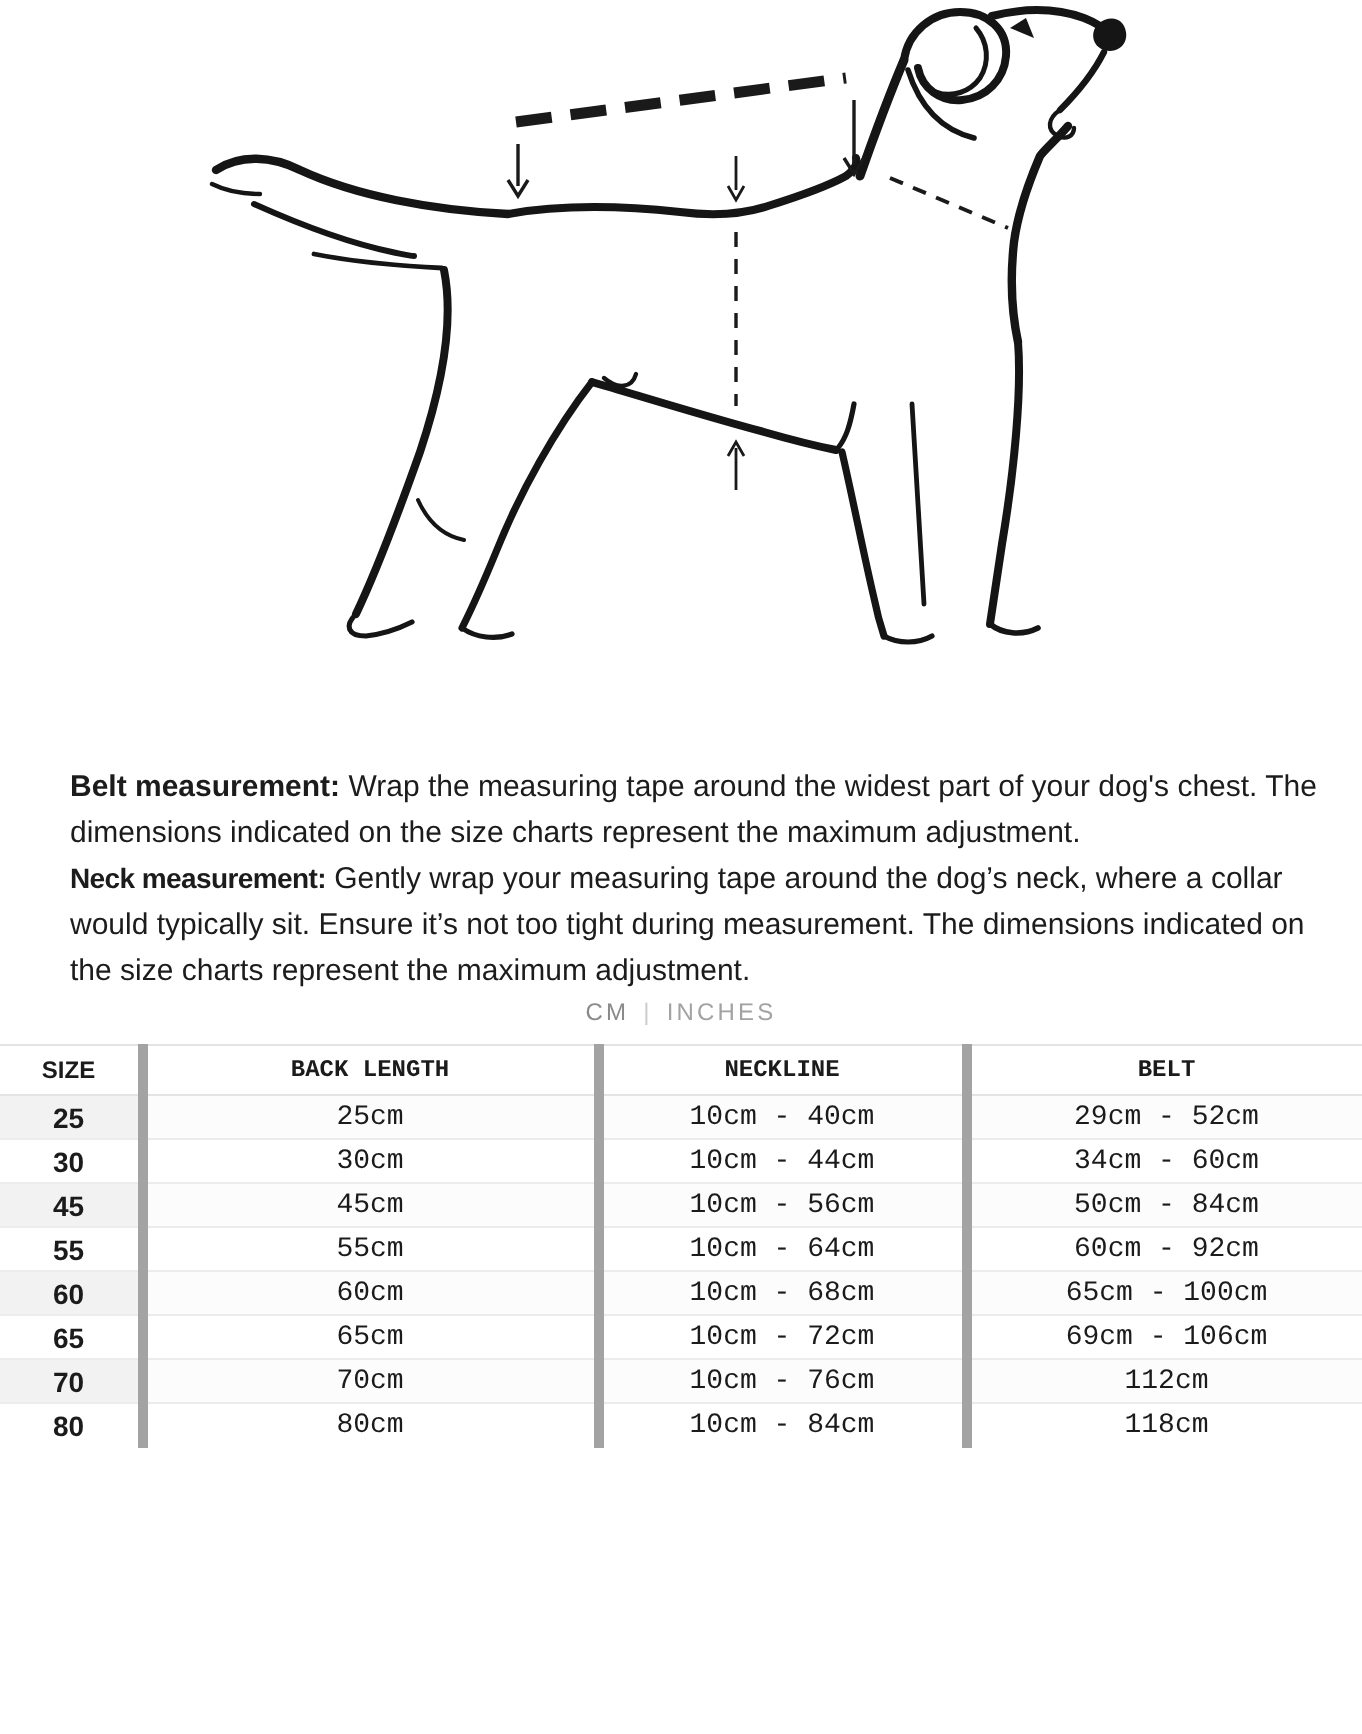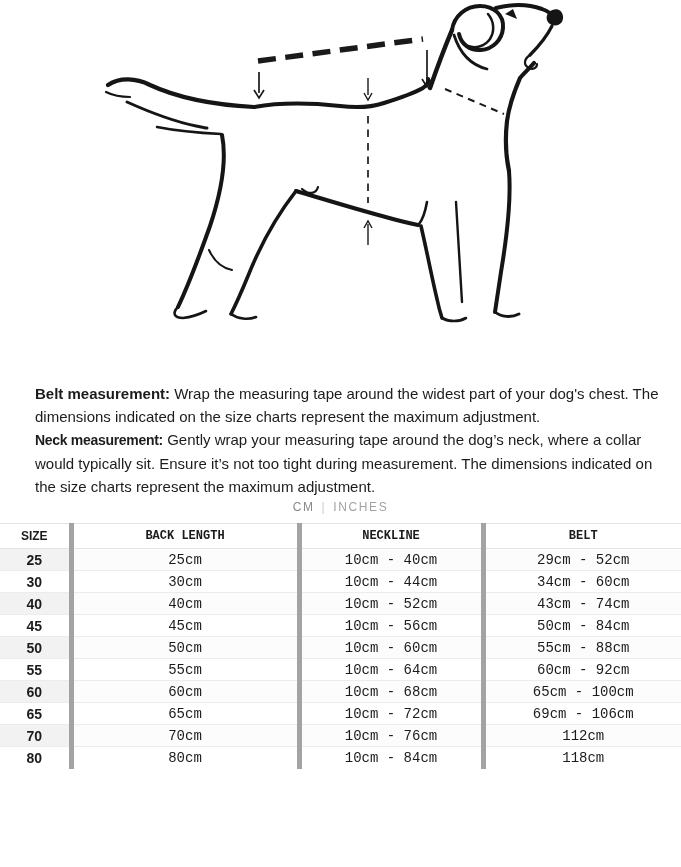"40" tr { html: <tr> <td>40</td> <td>40cm</td> <td>10cm - 52cm</td> <td>43cm - 74cm</td> </tr> -> none }
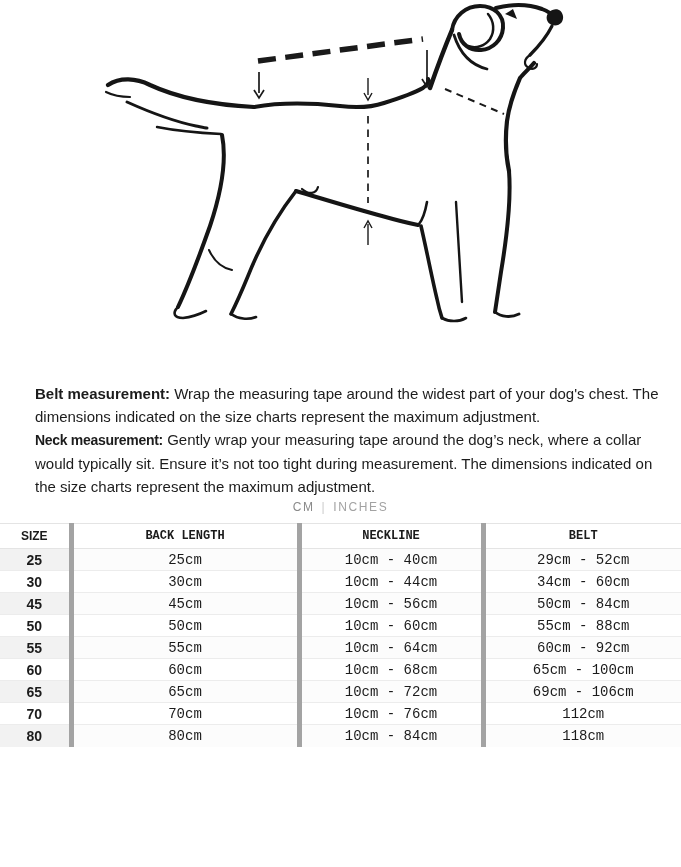"50" tr { html: <tr> <td>50</td> <td>50cm</td> <td>10cm - 60cm</td> <td>55cm - 88cm</td> </tr> -> none }
